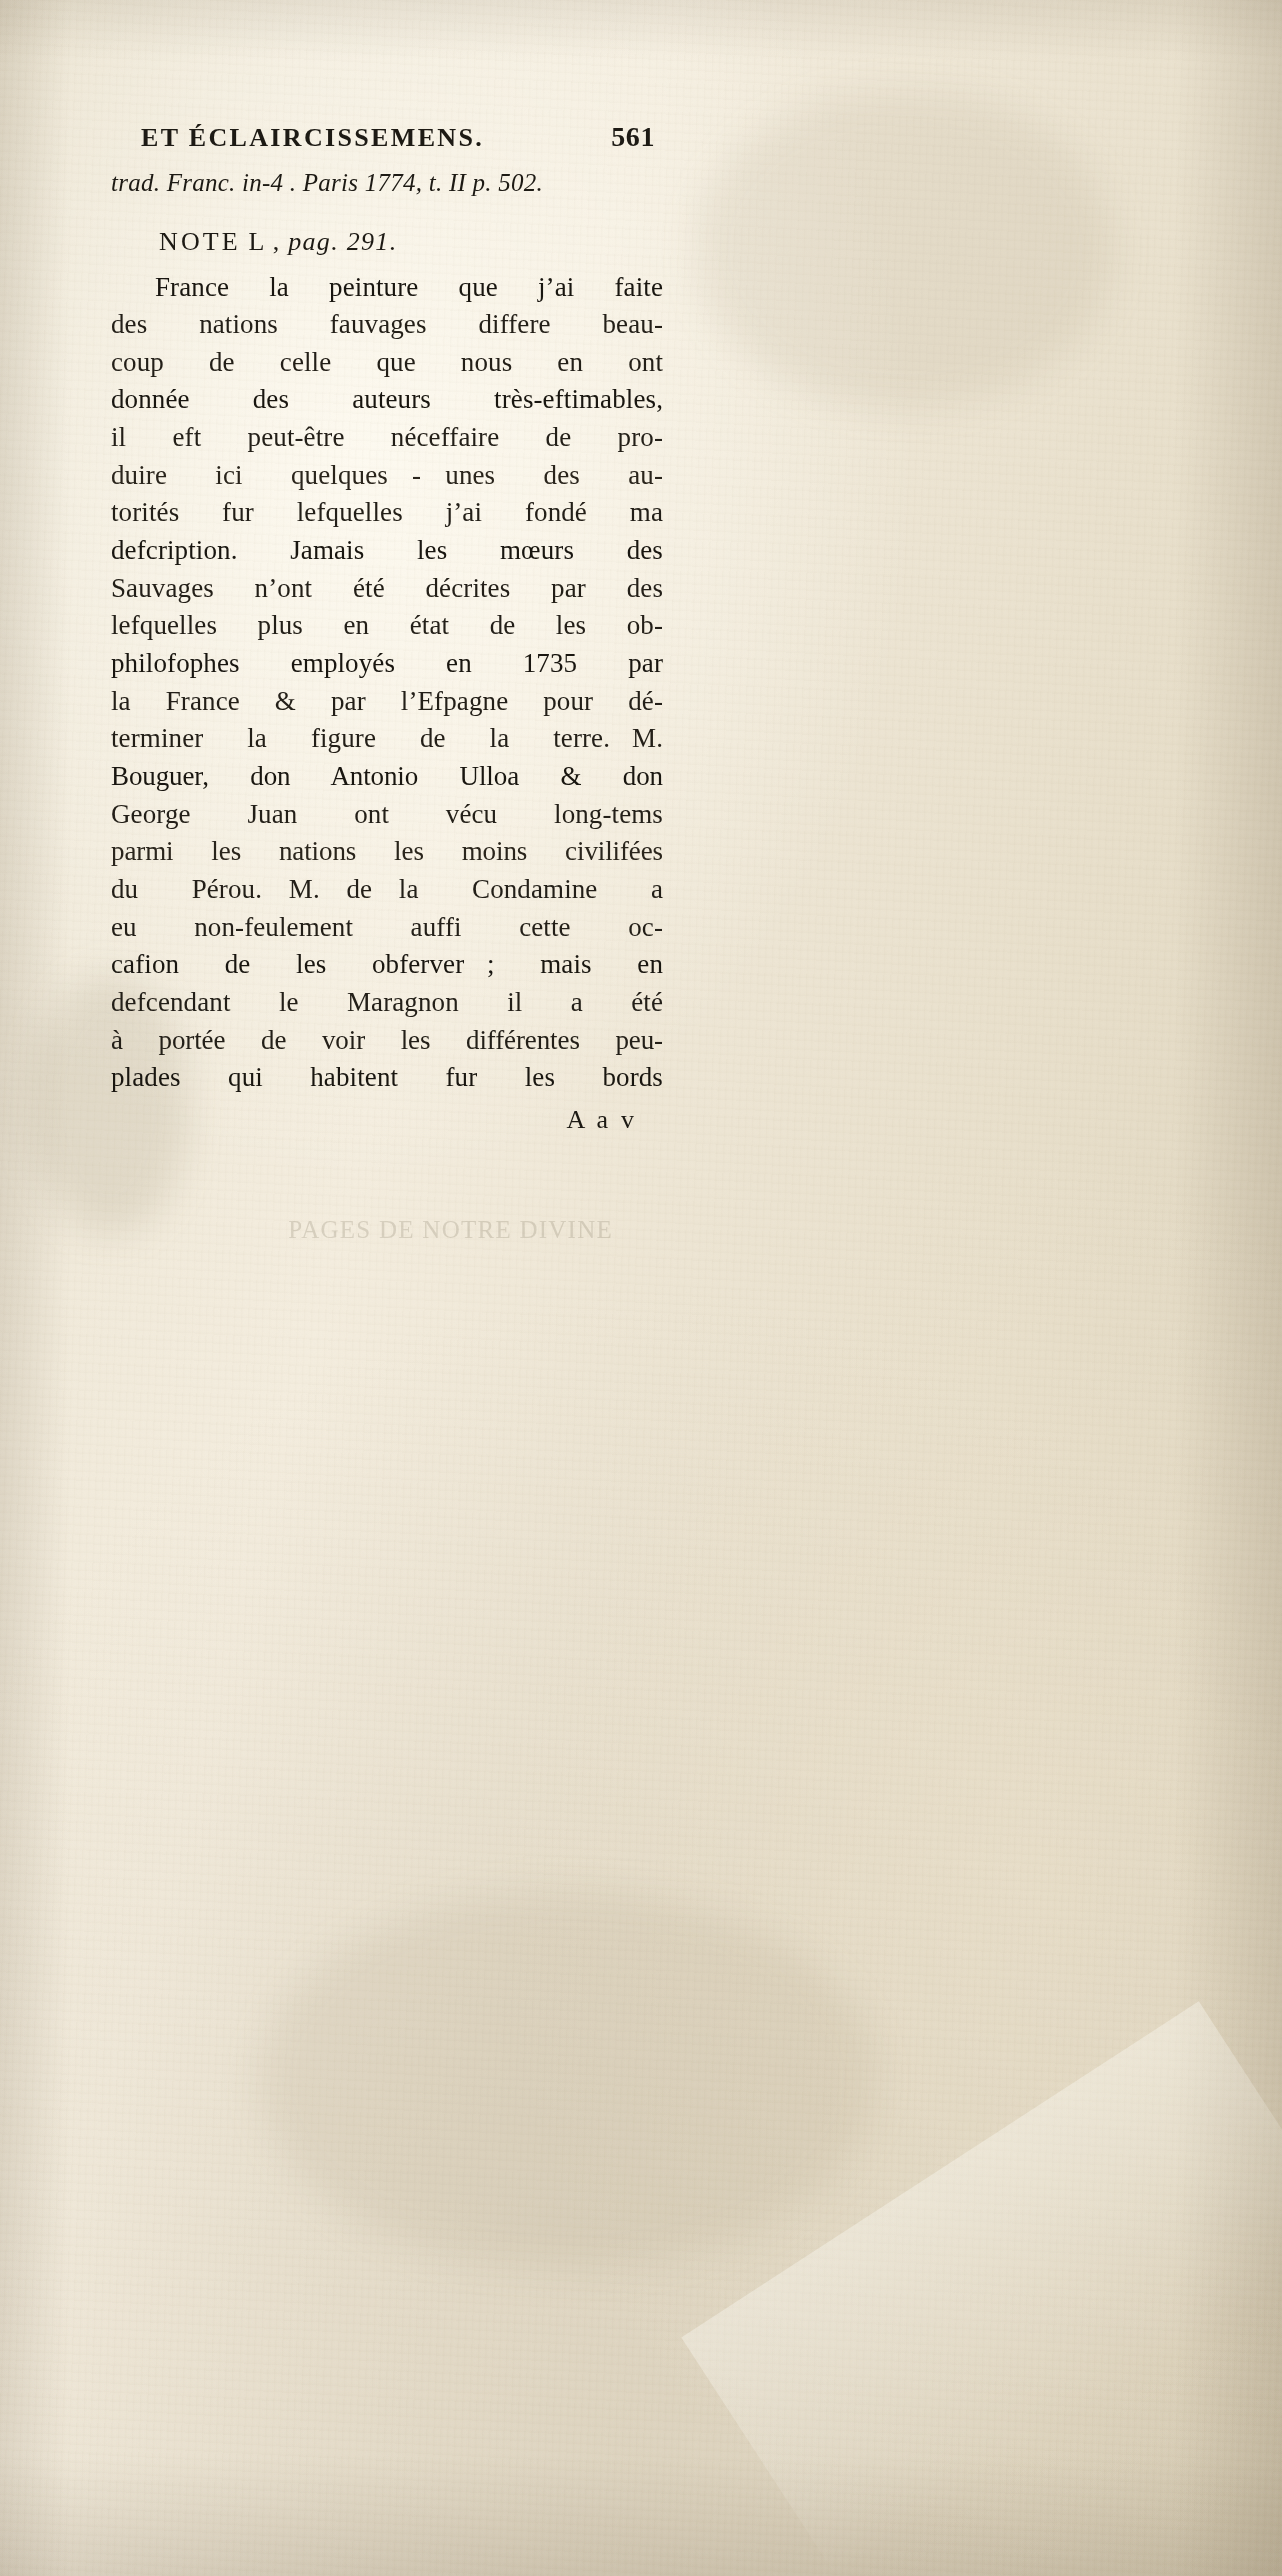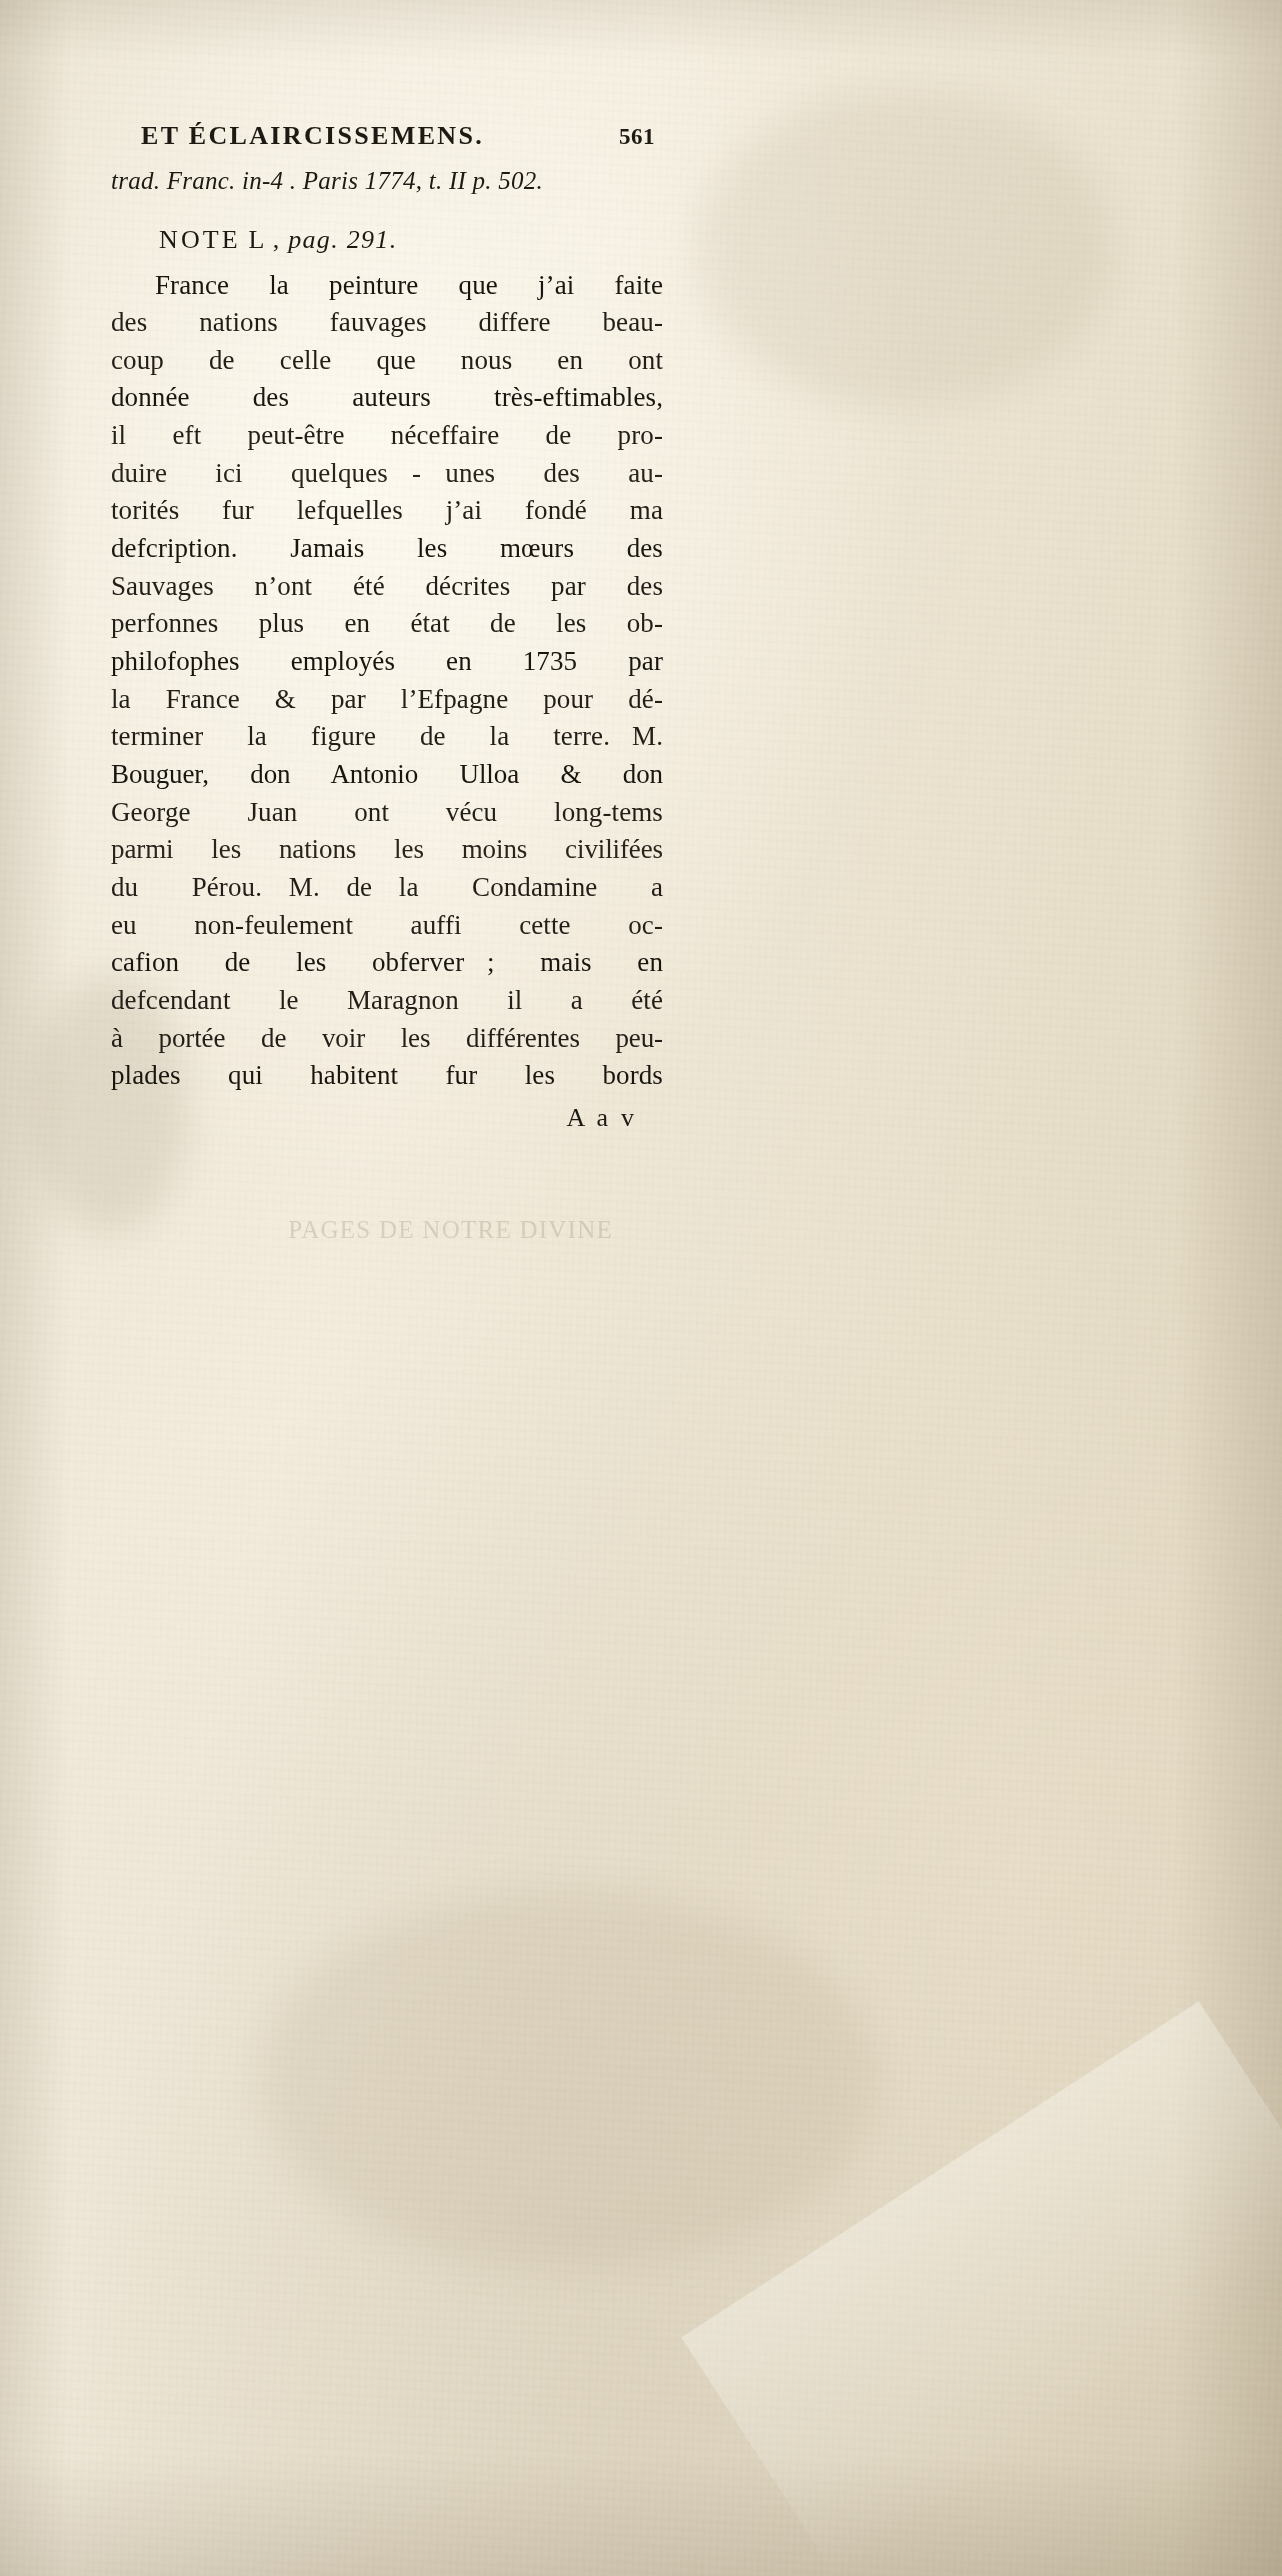"561" .headline .folio { font-size: 23px -> 28px }
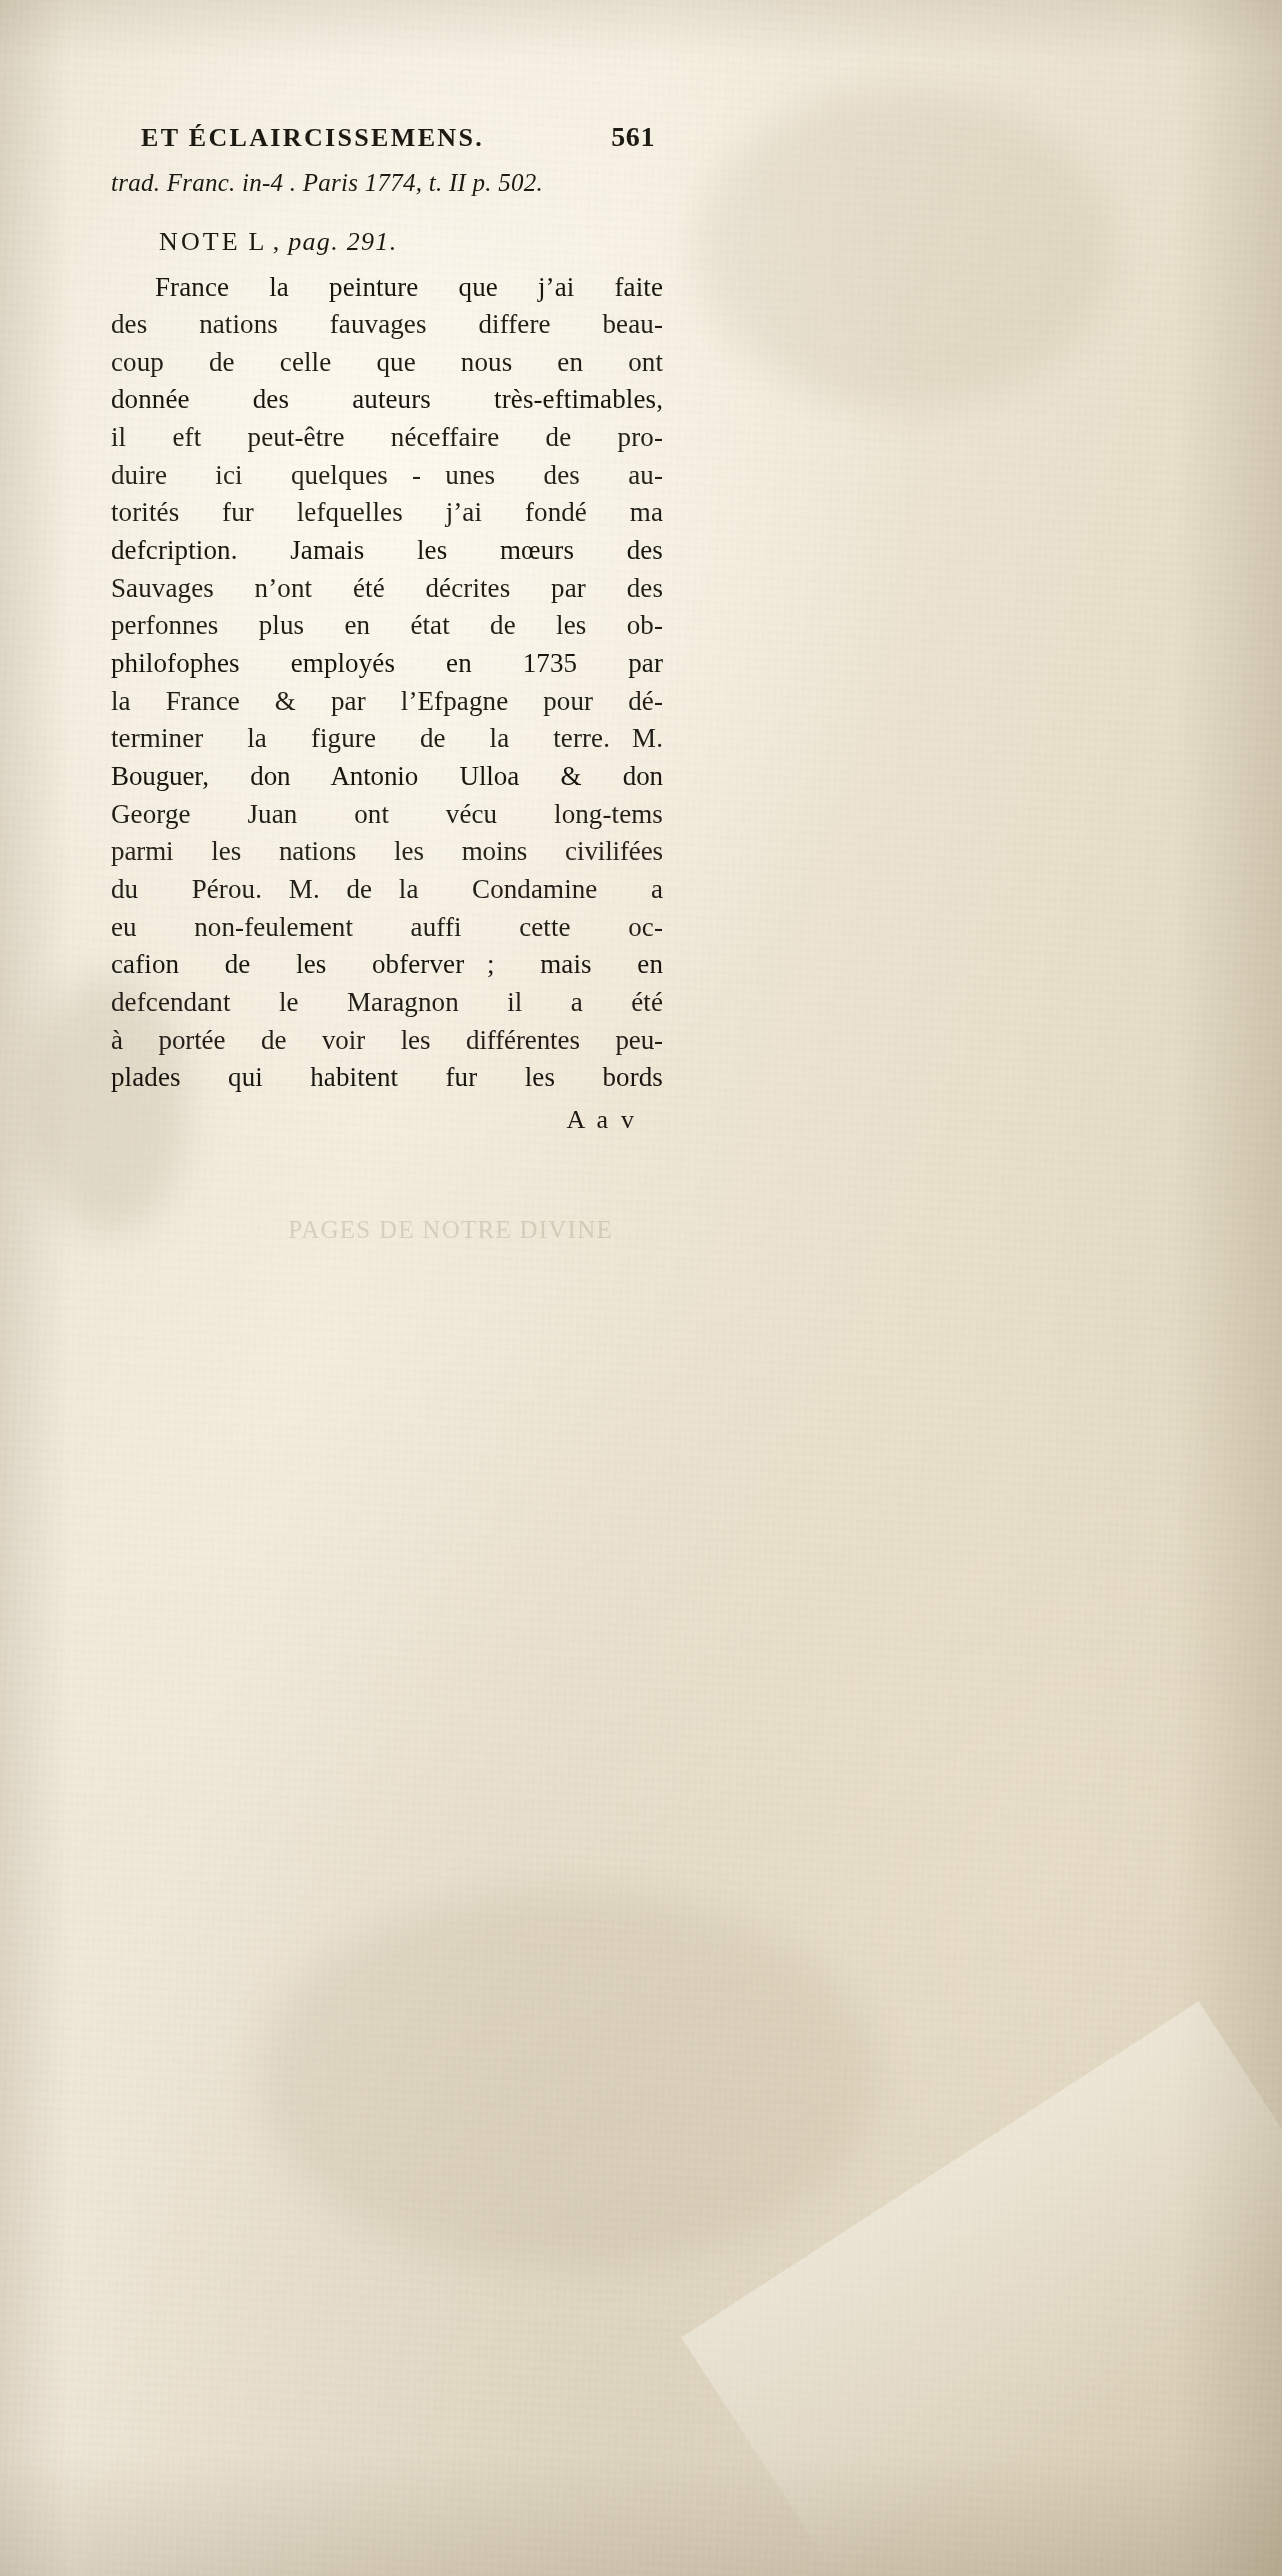"perfonnes plus en état de" span.line { text: perfonnes -> lefquelles }
